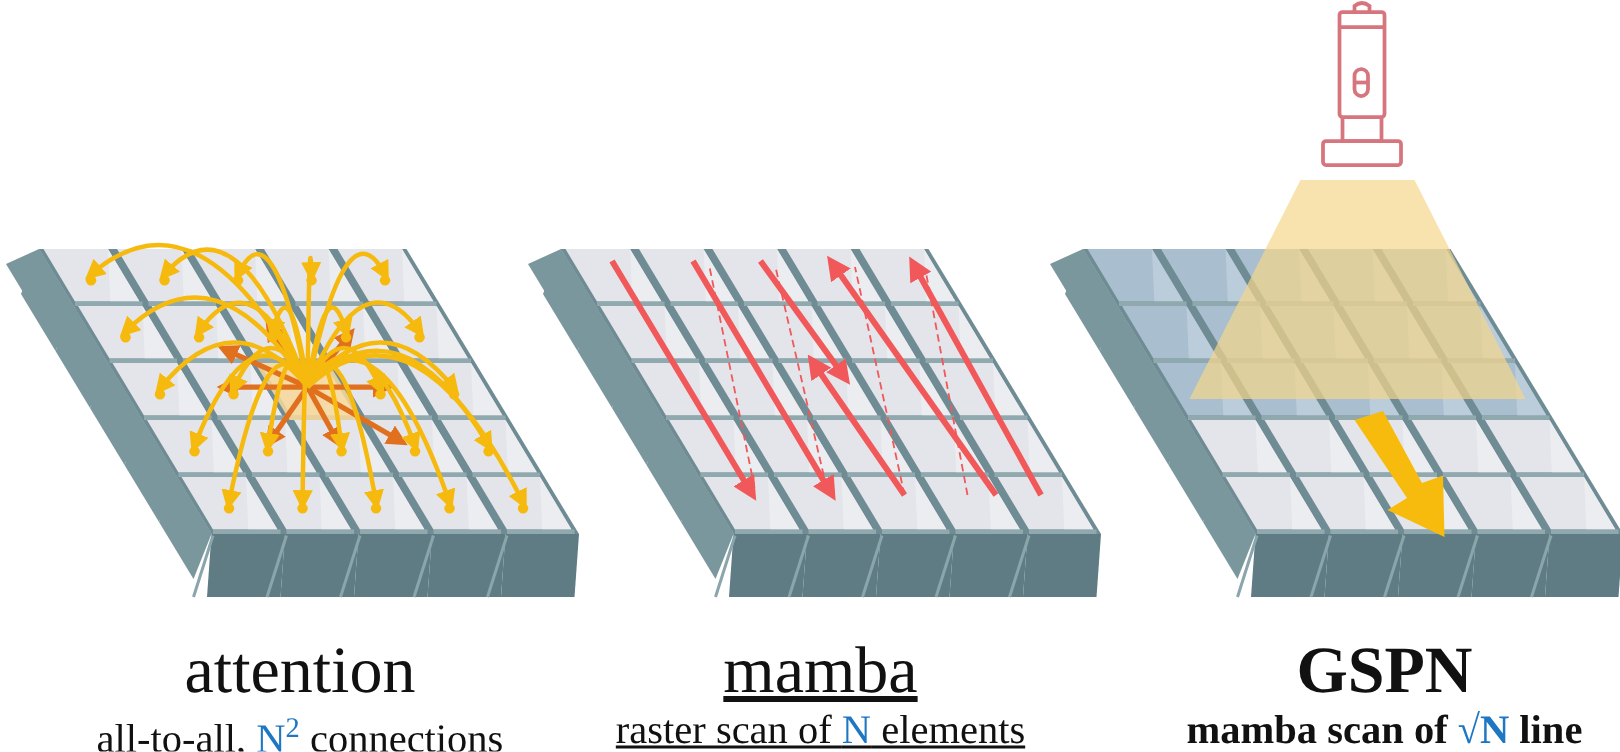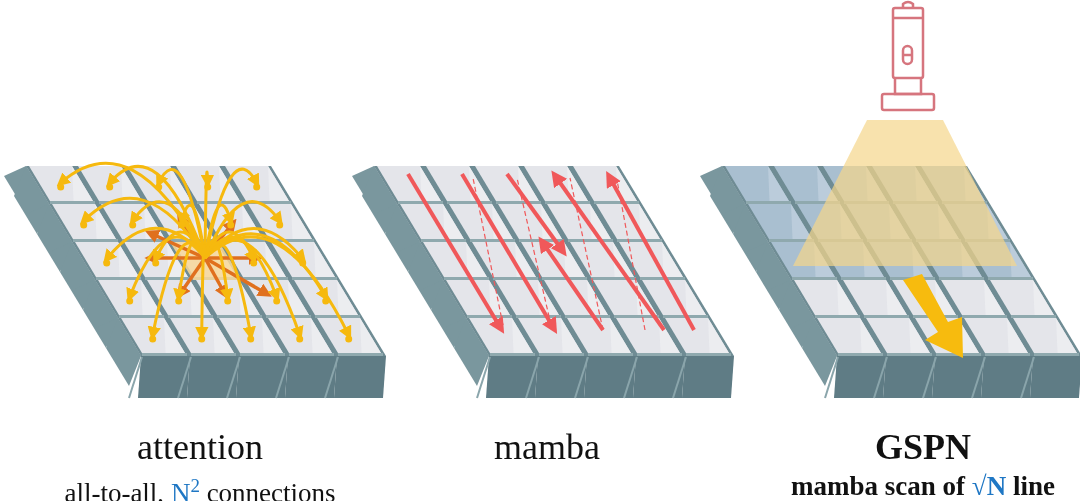"attention" .caption .title { font-size: 36px -> 44px }
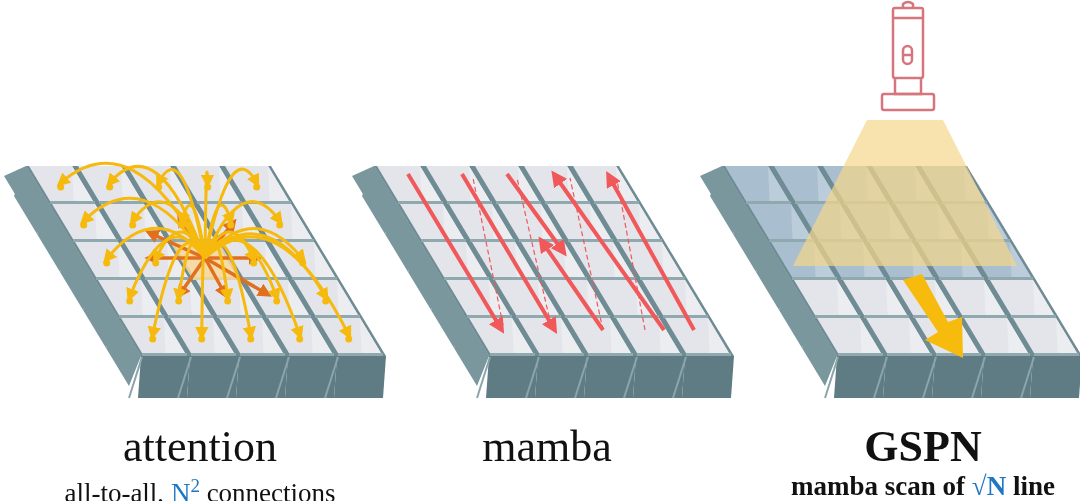"mamba" div.caption { text-decoration: none -> underline }
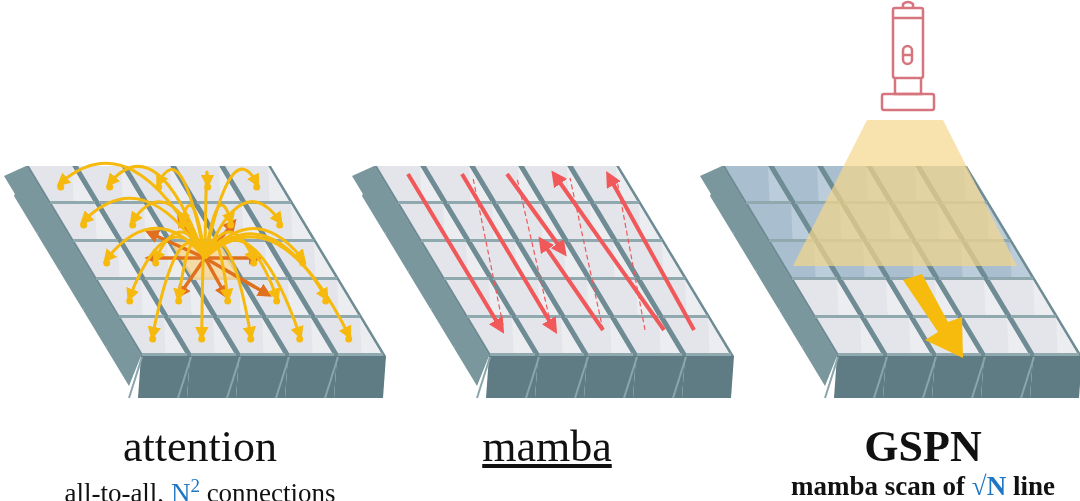"raster scan of N elements" span.sub { html: none -> <span><span>raster scan of </span><span>N</span><span> elements</span></span> }
